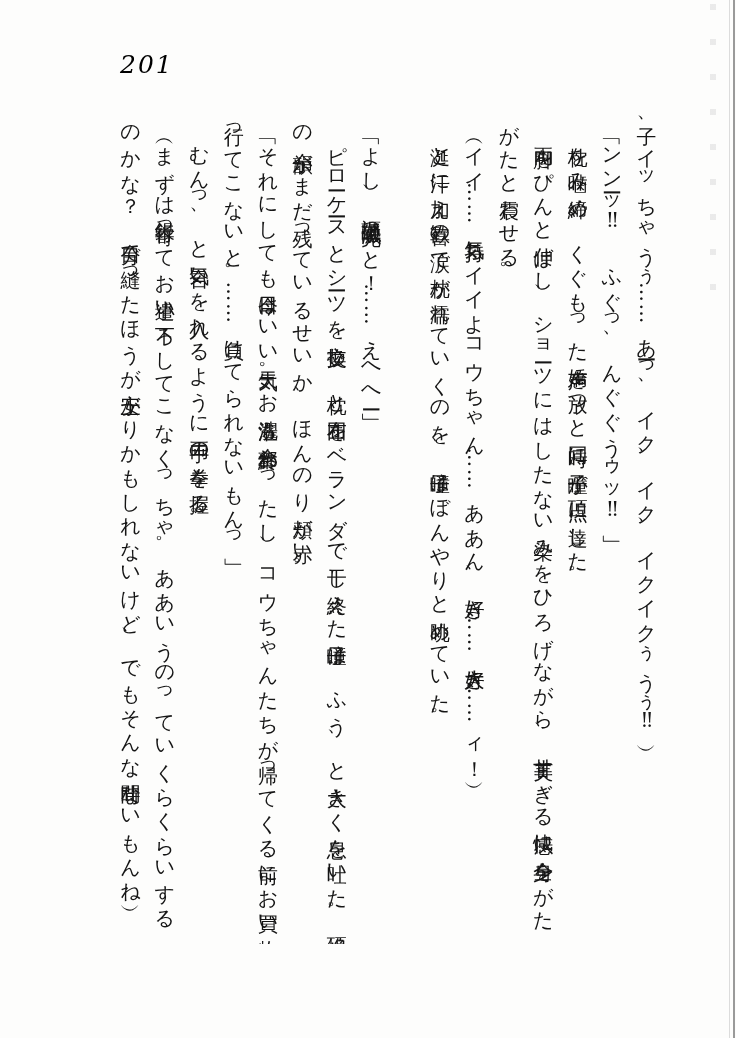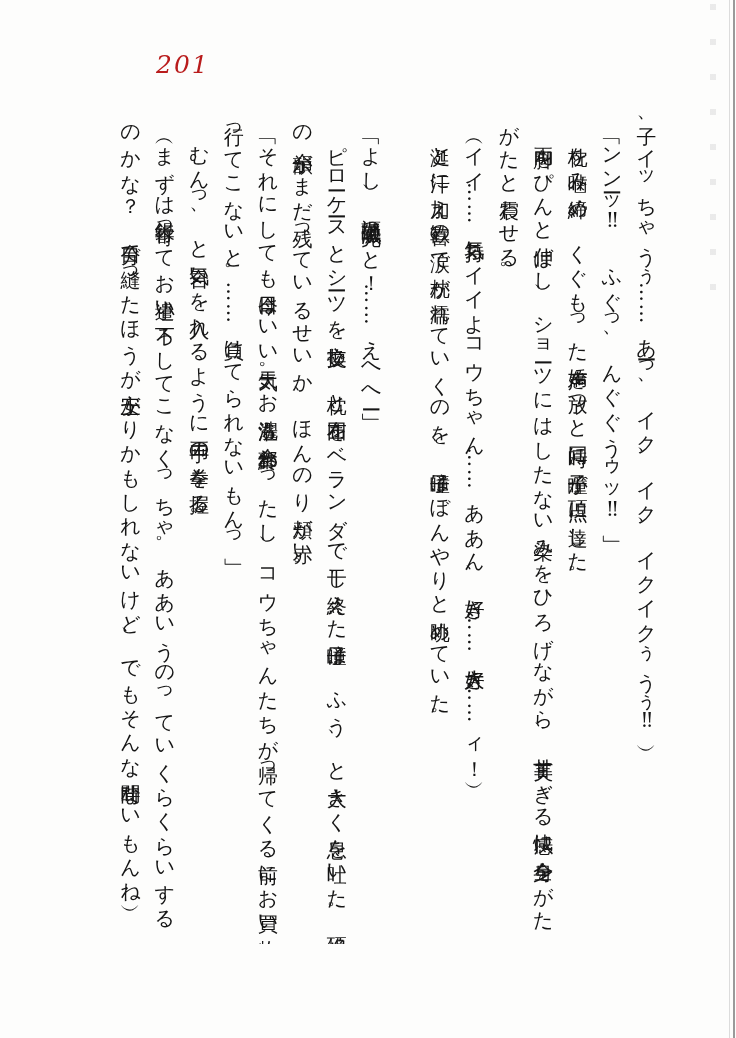"201" .folio { color: #b91c1c -> #000000; margin-left: 36px -> none }
